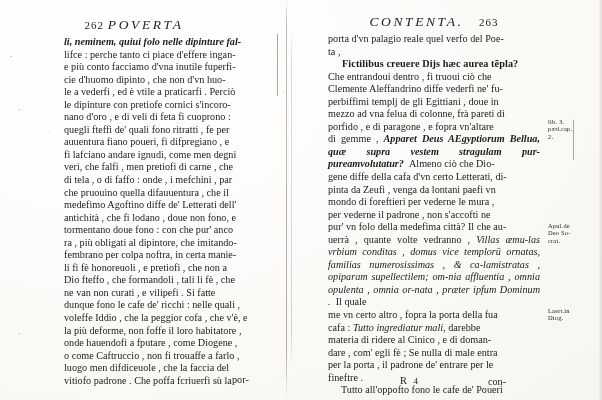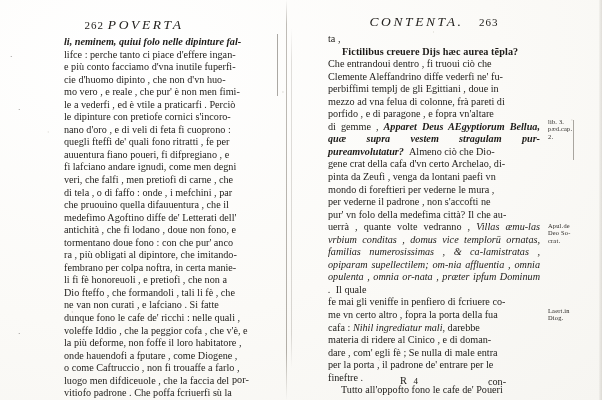"porta d'vn palagio reale quel" p { html: none -> <p>porta d'vn palagio reale quel verfo del Poe-</p> }
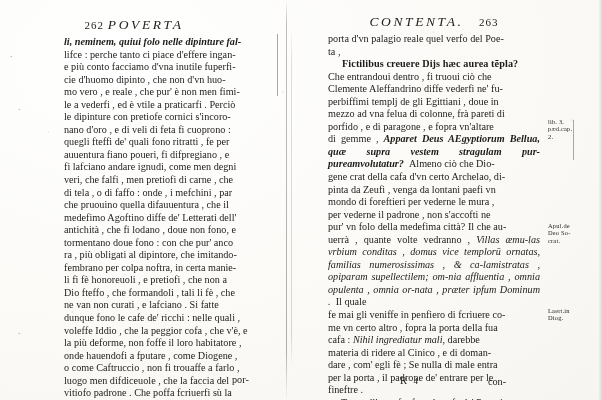"mo vero , e reale" p { html: <p>mo vero , e reale , che pur' è non men fimi-</p> -> none }
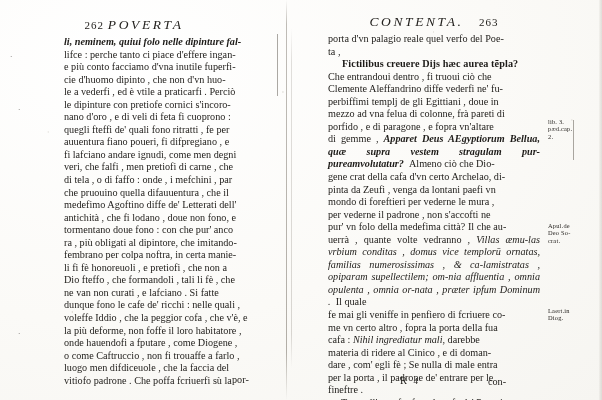"gene crat della cafa d'vn" p { text: crat della cafa d'vn certo Archelao -> diffe della cafa d'vn certo Letterati }
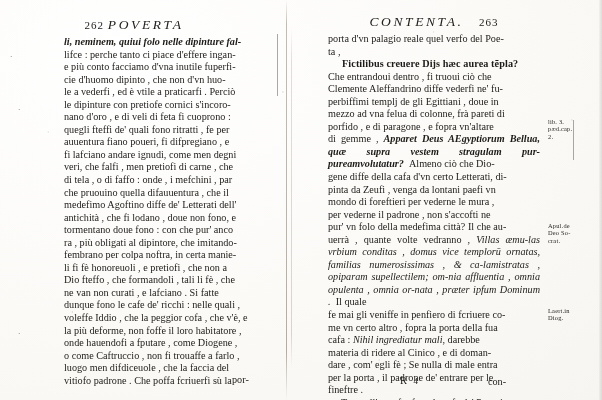"ne van non curati ," p { text: lafciano -> vilipefi }
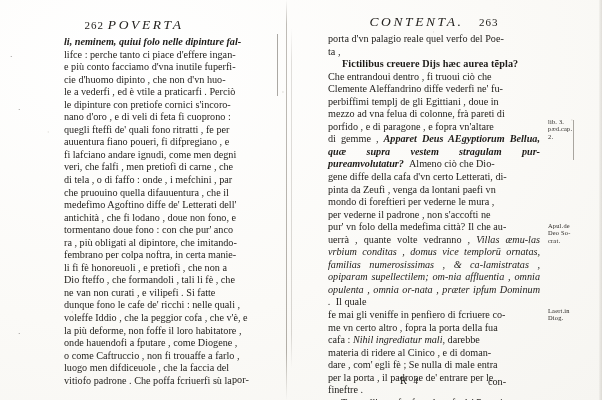"fe mai gli veniffe in" p { html: <p>fe mai gli veniffe in penfiero di fcriuere co-</p> -> none }
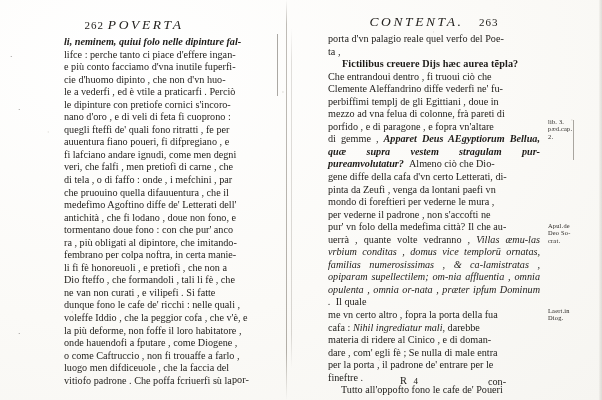"Nihil ingrediatur mali" span.it { text: Nihil -> Tutto }
